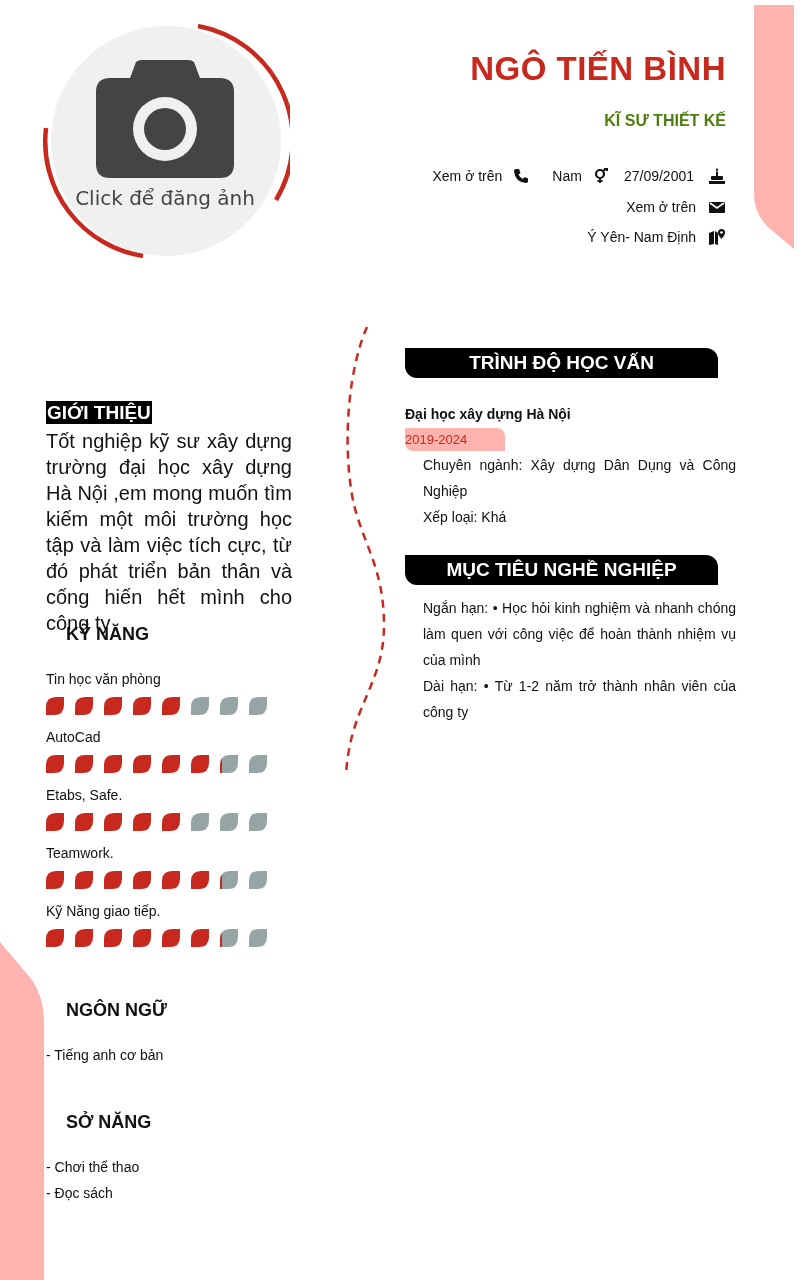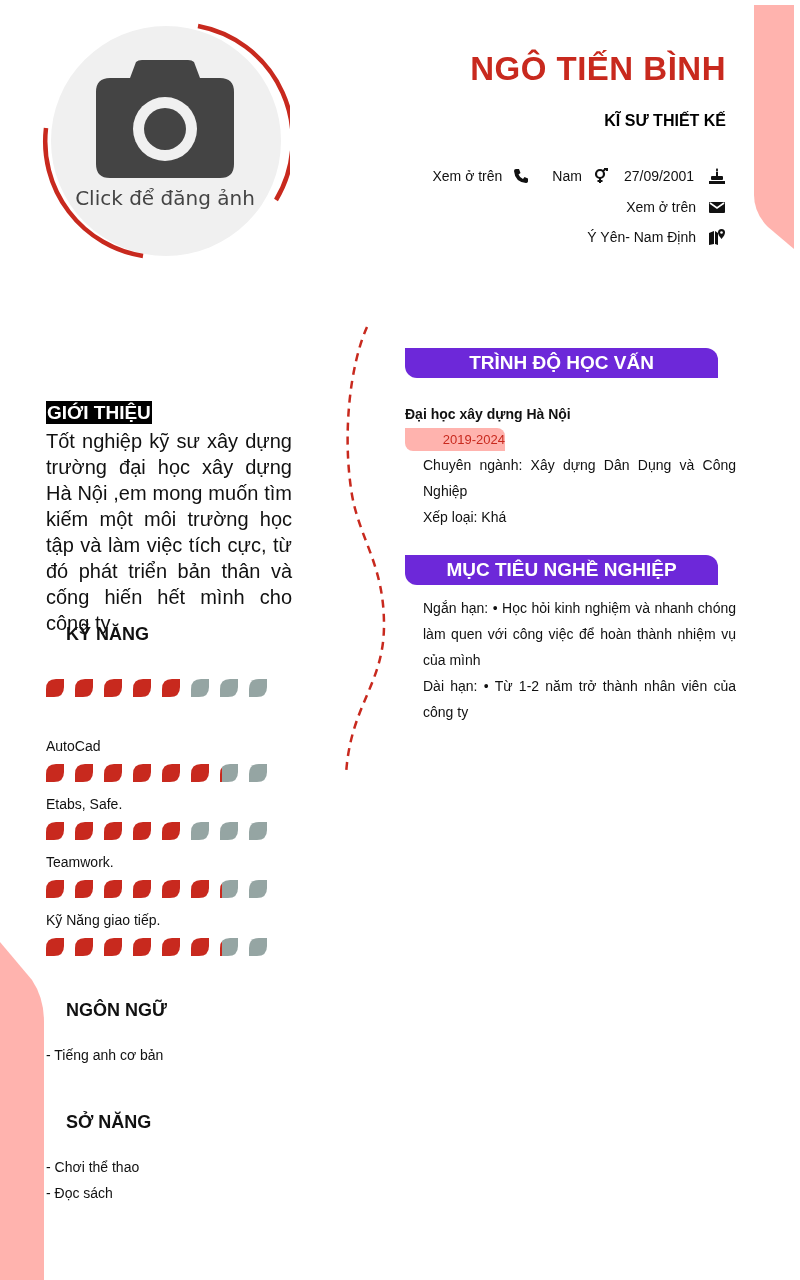"KĨ SƯ THIẾT KẾ" .job-title { color: #000000 -> #4d7c0f }
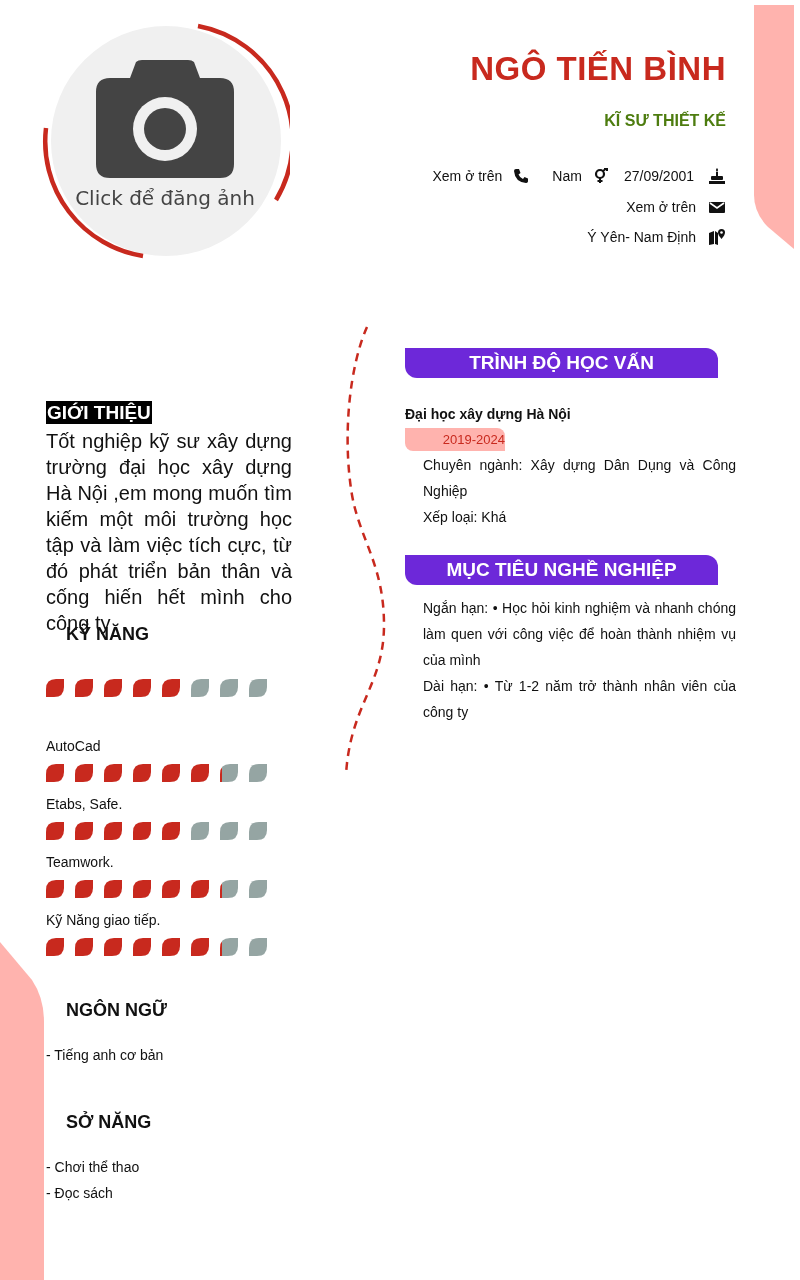"TRÌNH ĐỘ HỌC VẤN" .banner { background: #6d28d9 -> #000000 }
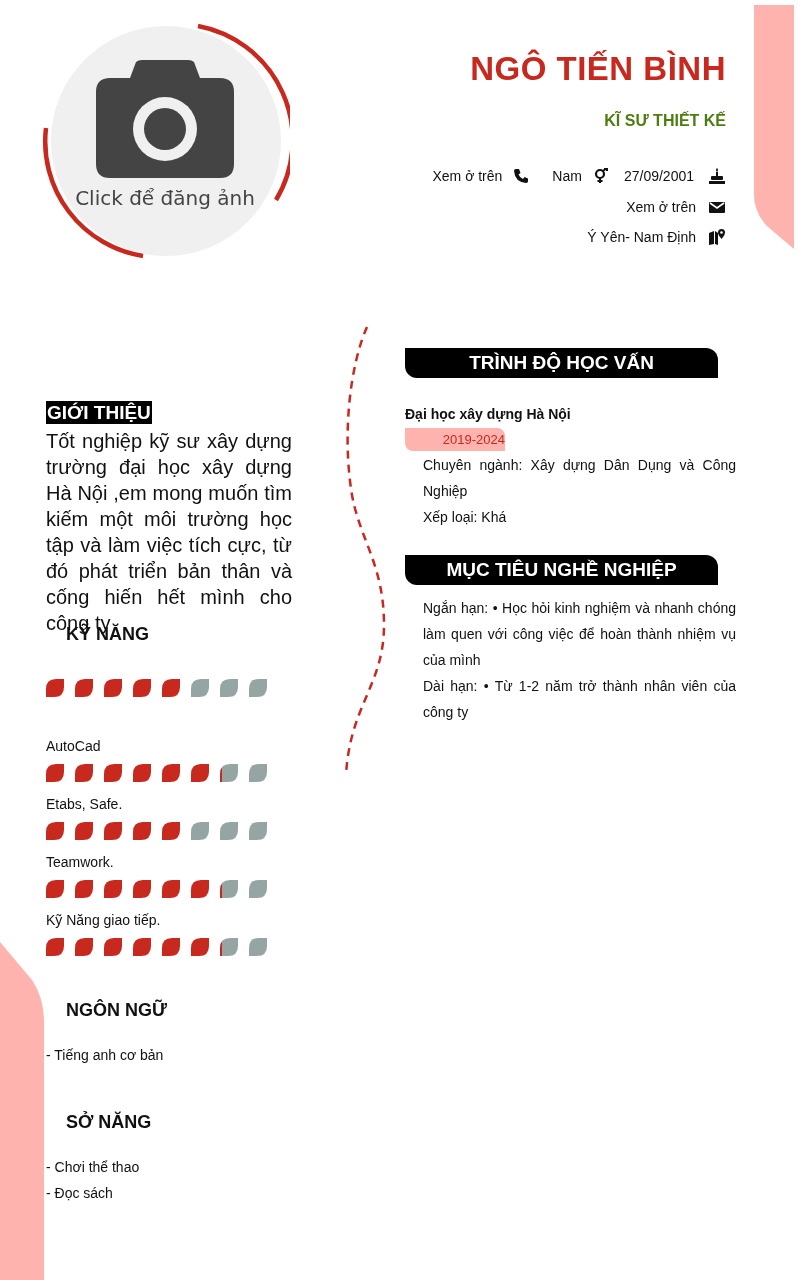"2019-2024" .edu-years { text-align: right -> left }
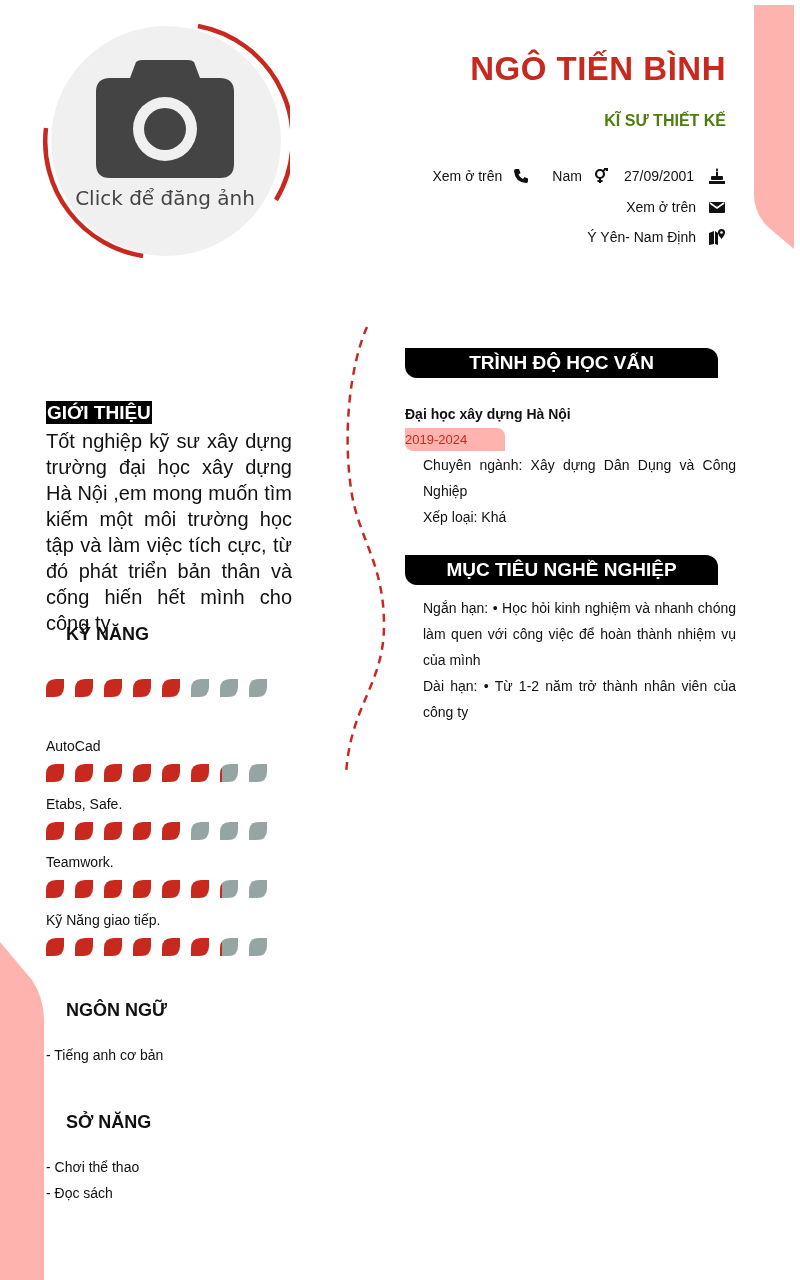"Tin học văn phòng" div.skill-name { html: none -> <div>Tin học văn phòng</div> }
